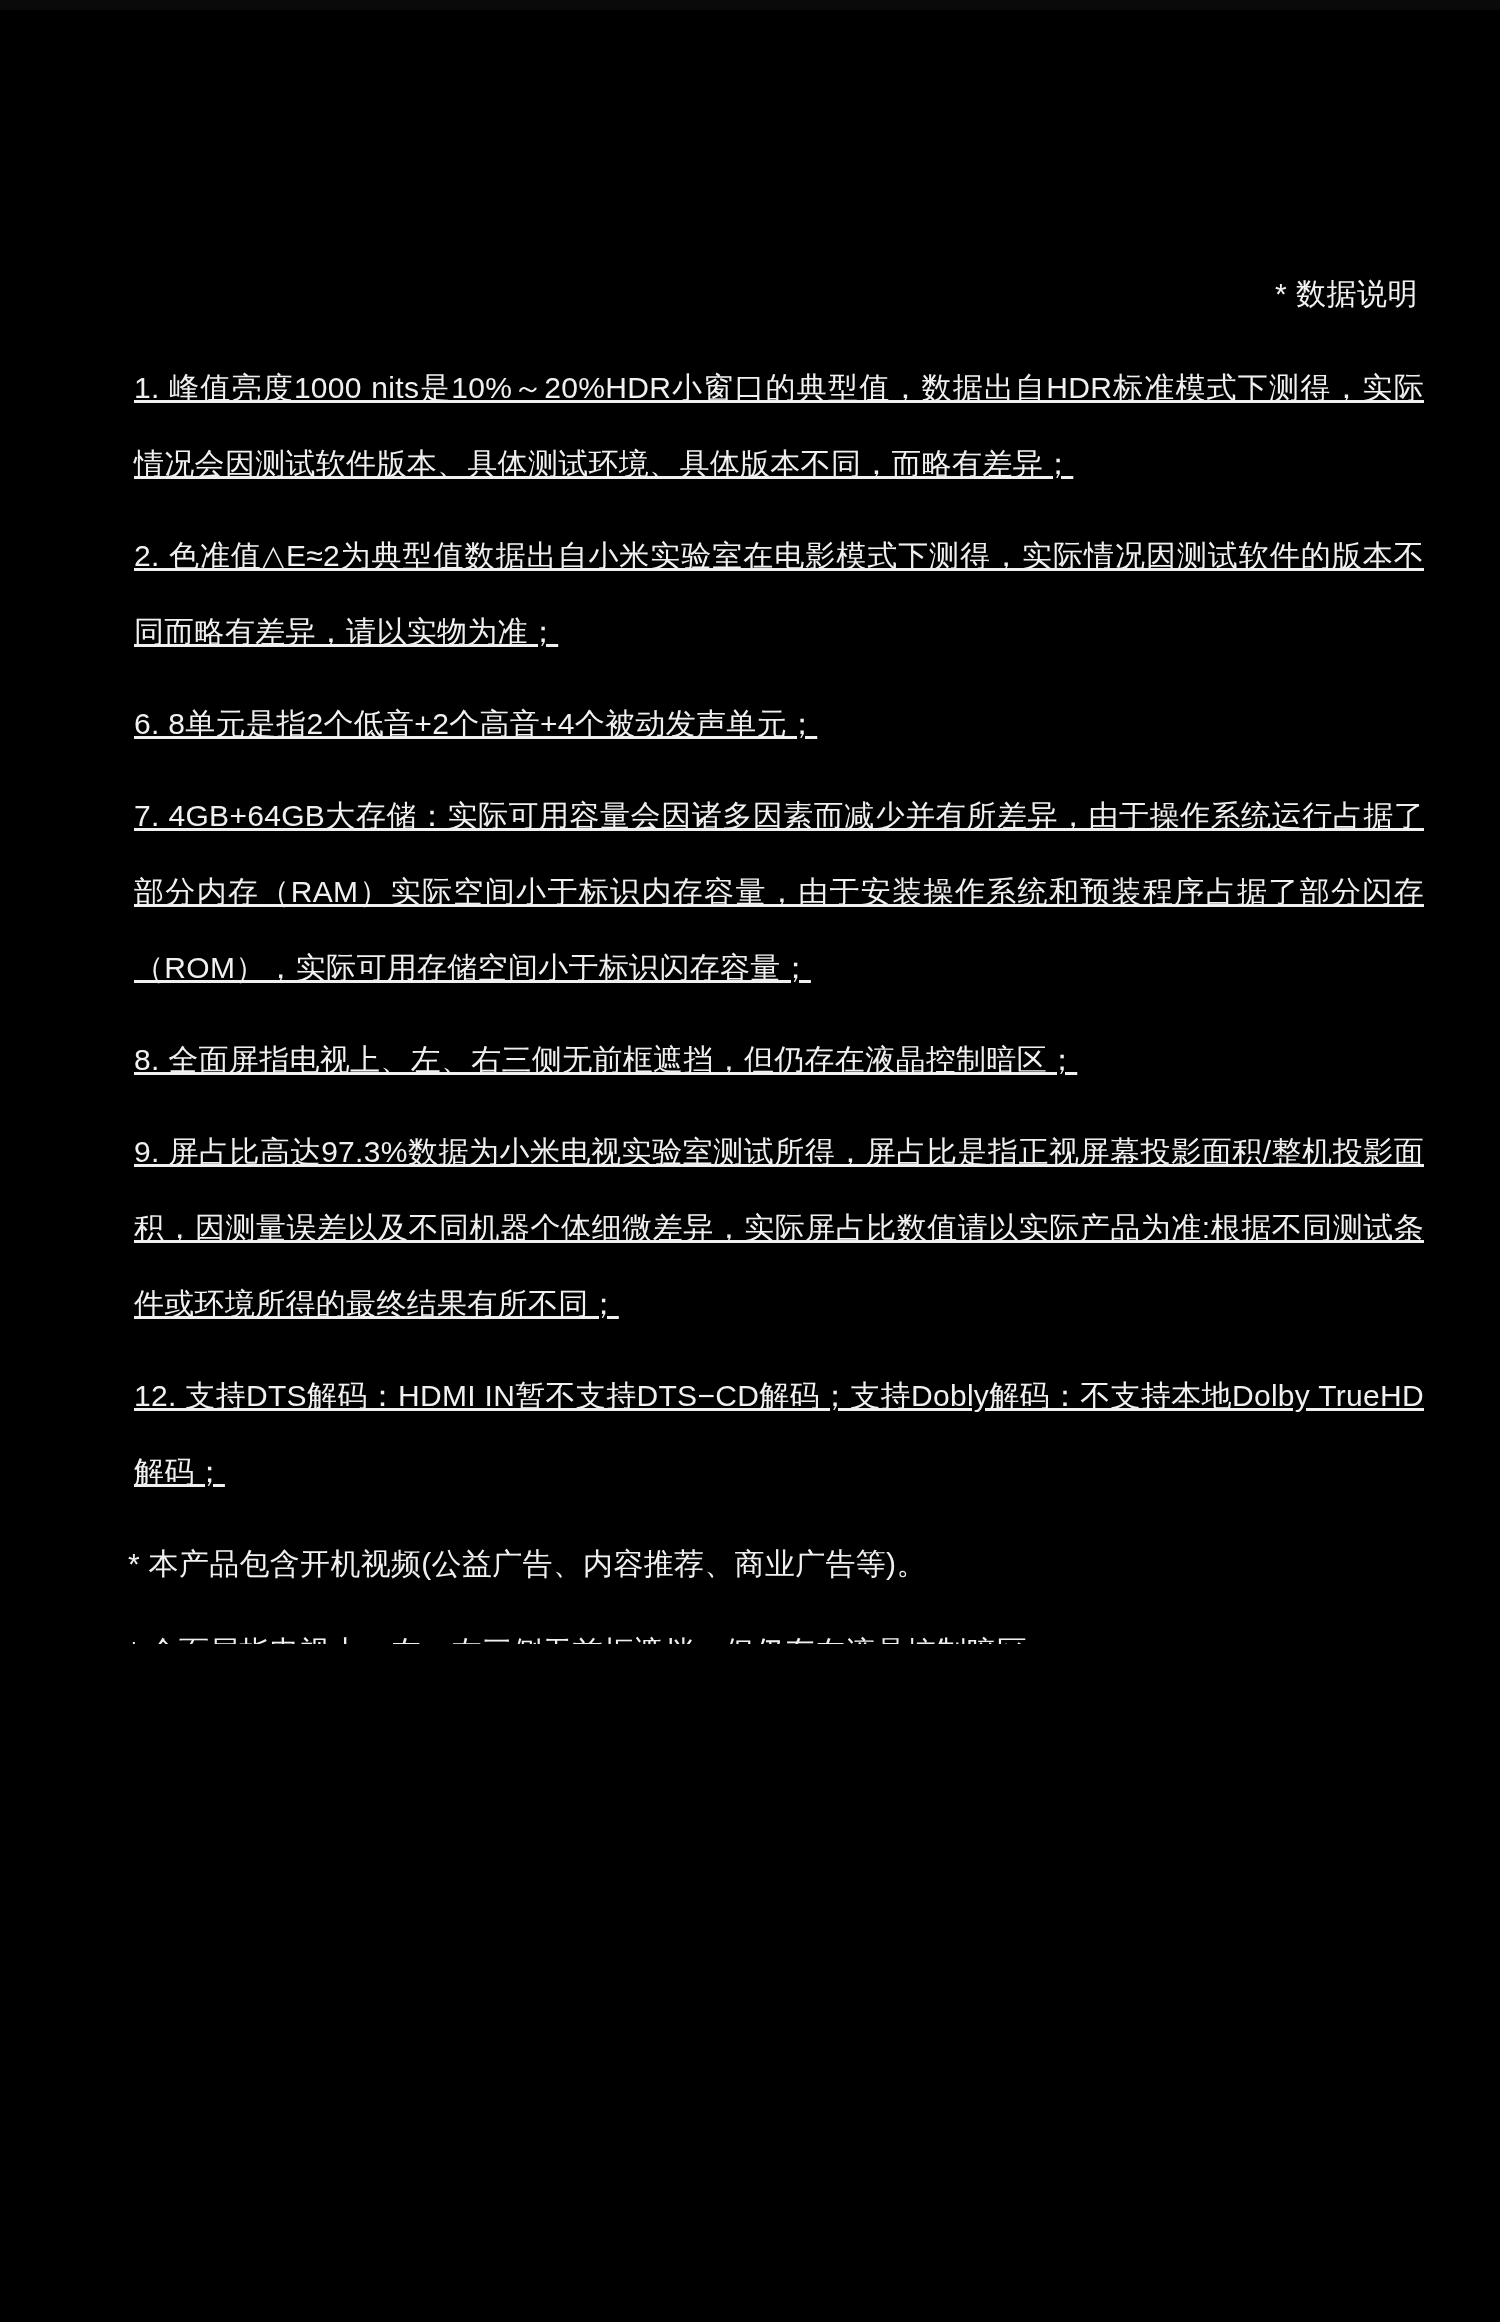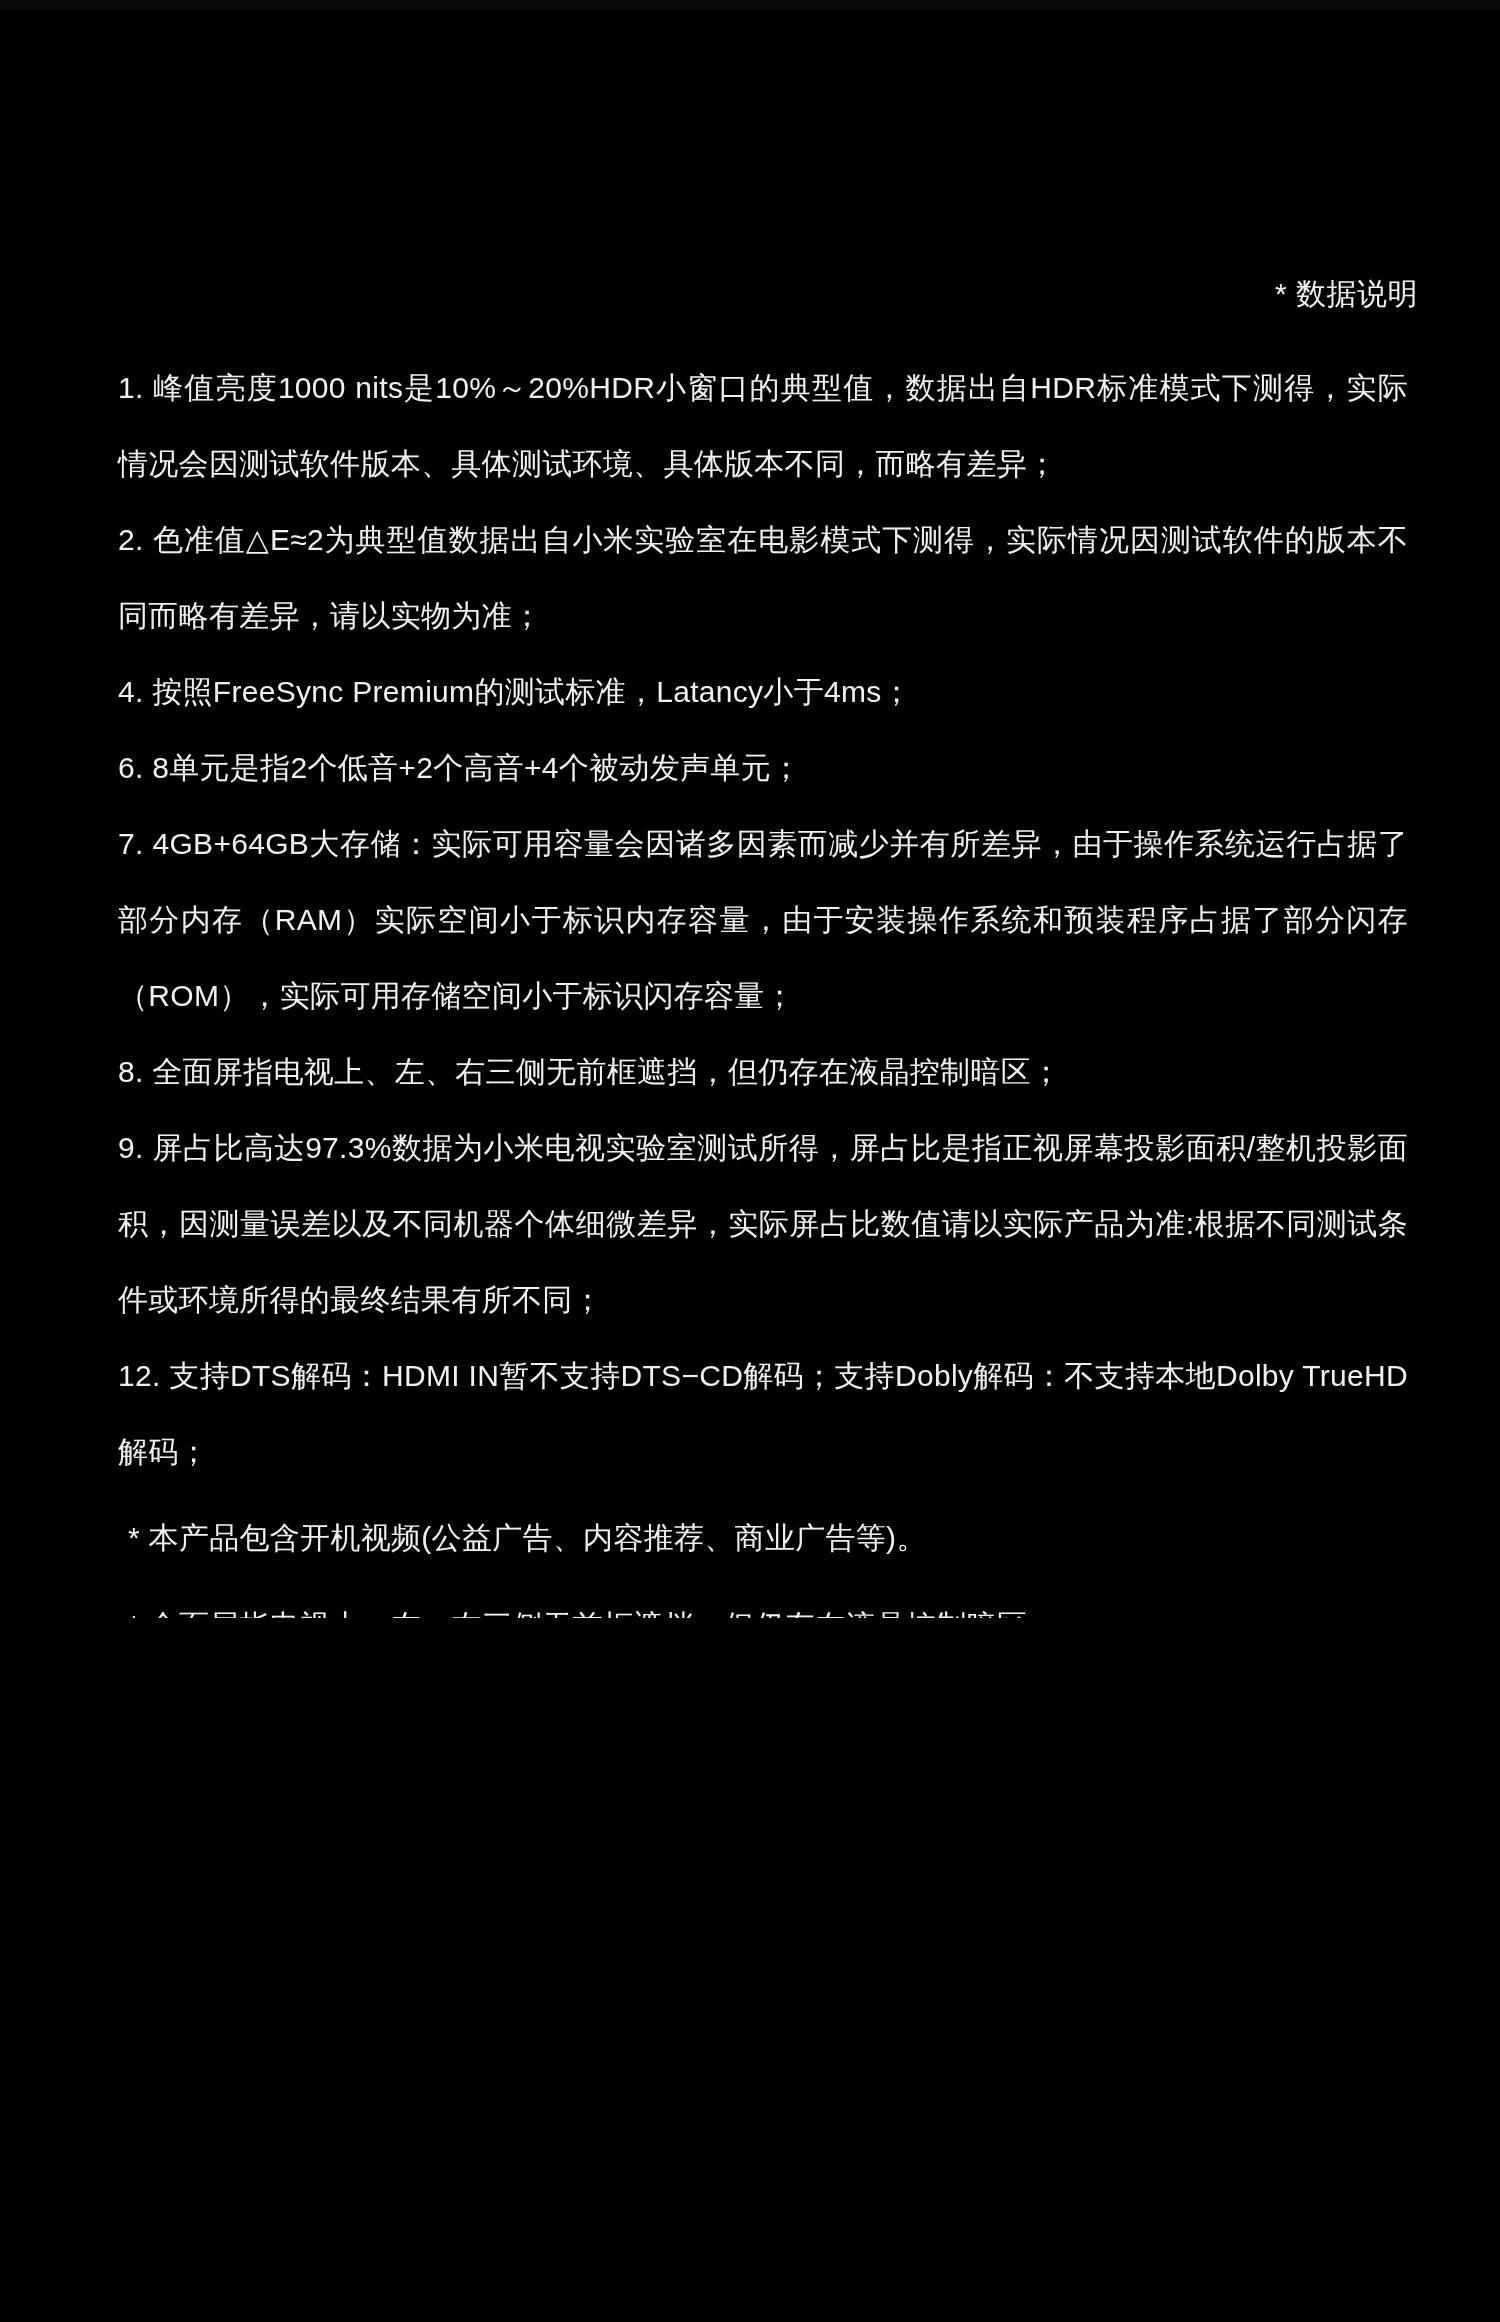"1. 峰值亮度1000" .note-item { margin: 0 -> 16px; text-decoration: none -> underline }
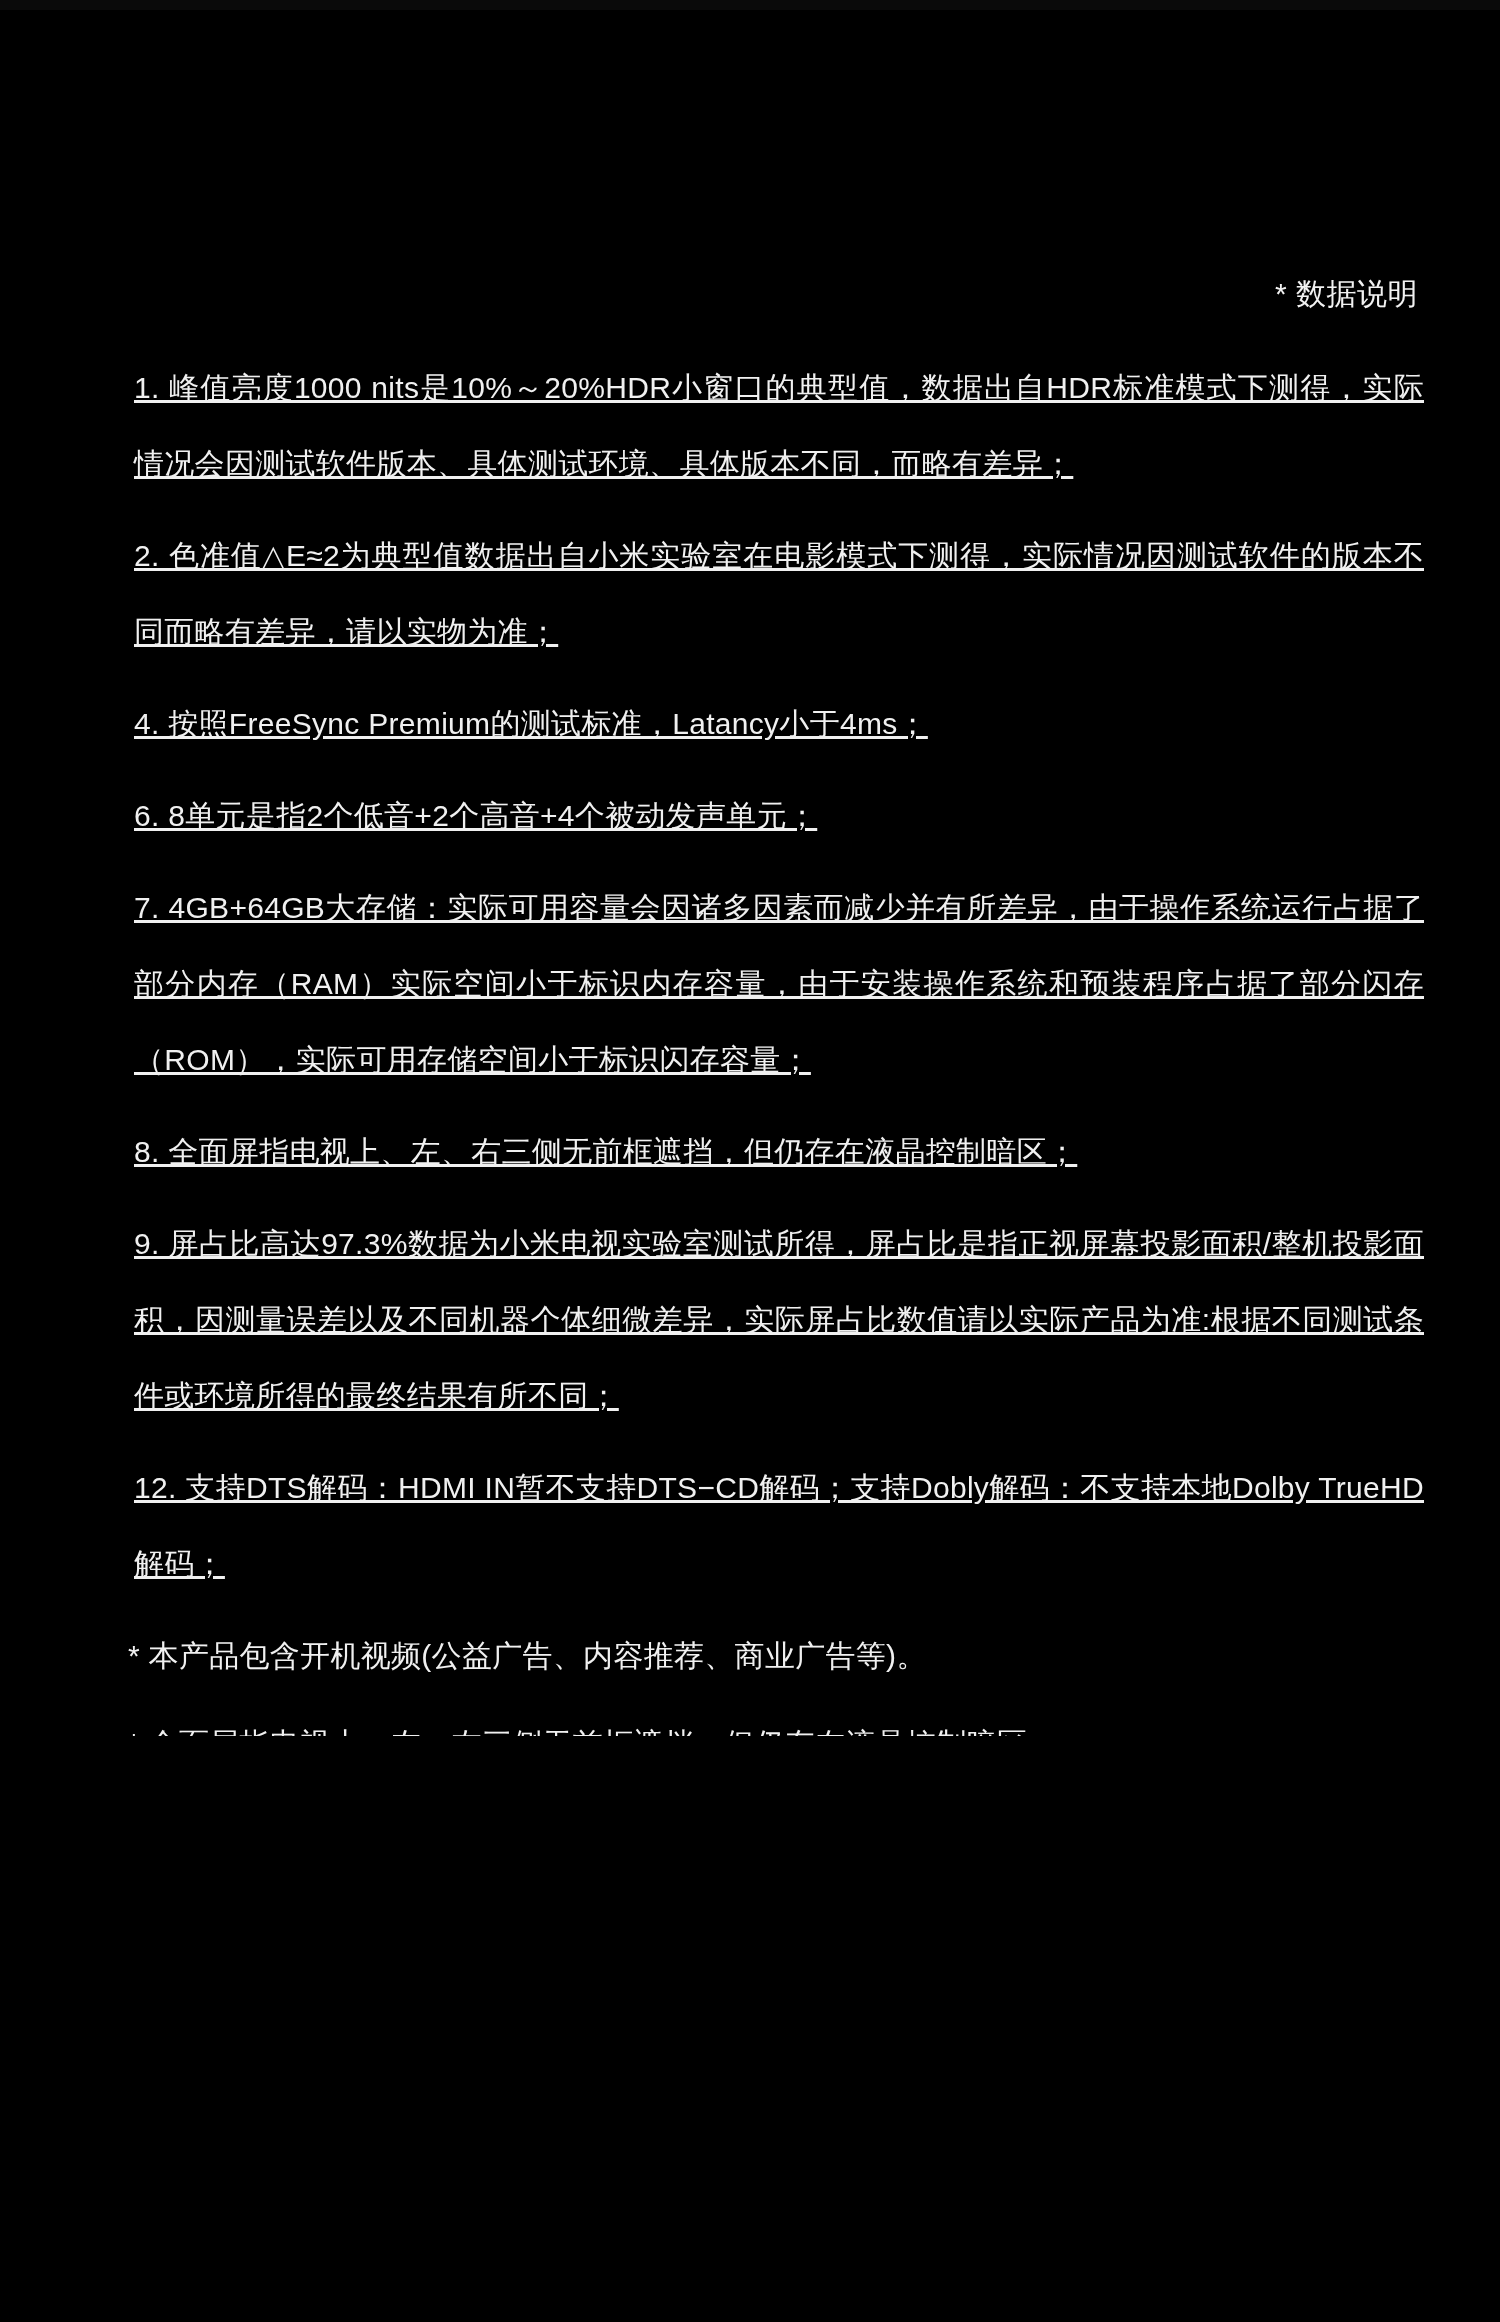"4. 按照FreeSync Premium的测试标准，Latancy小于4ms；" p.note-item { html: <p>4. 按照FreeSync Premium的测试标准，Latancy小于4ms；</p> -> none }
